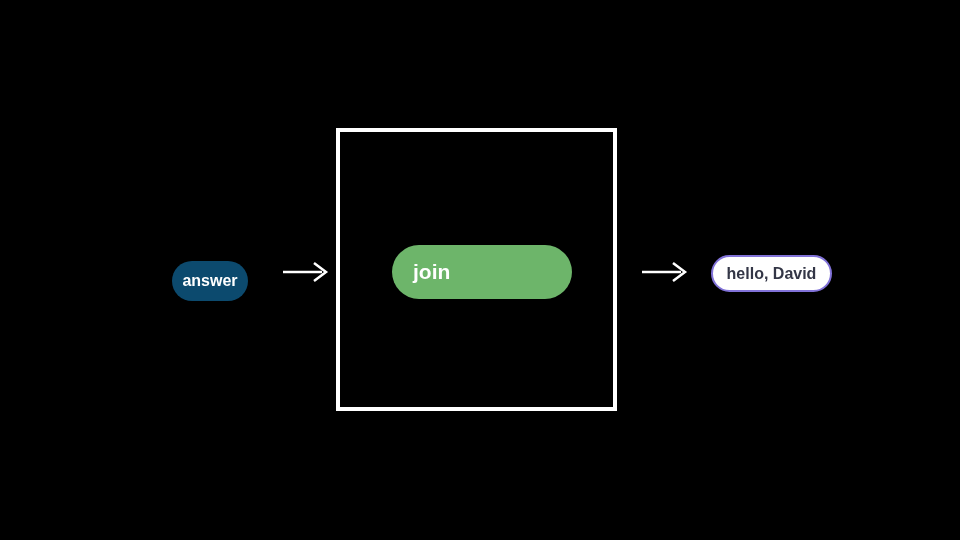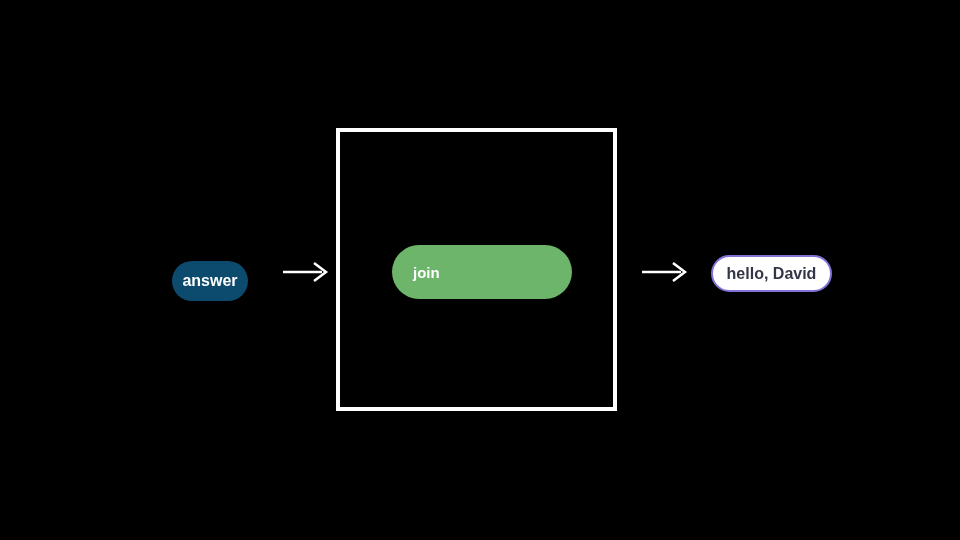"join" .pill-join { font-size: 15px -> 21px }
